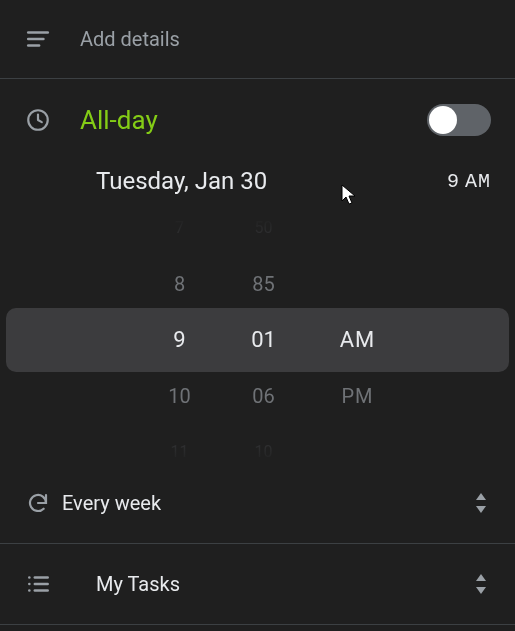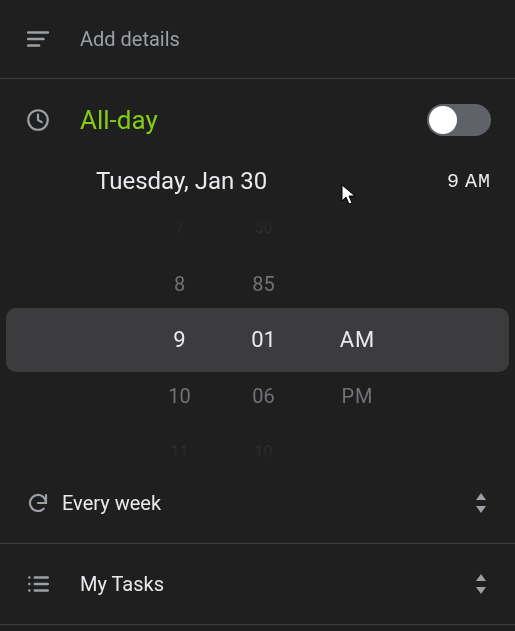"My Tasks" .list-label { margin-left: 28px -> 44px }
